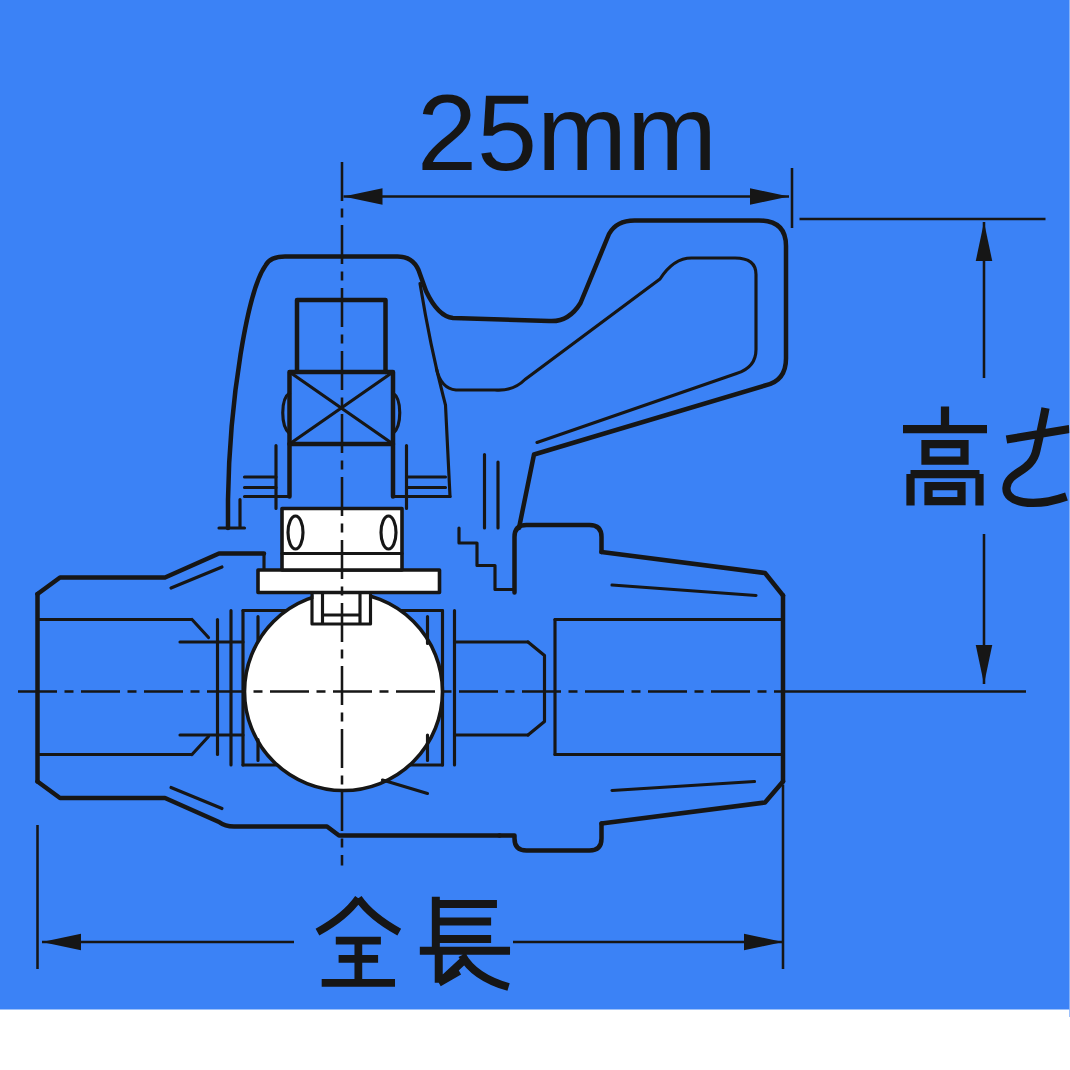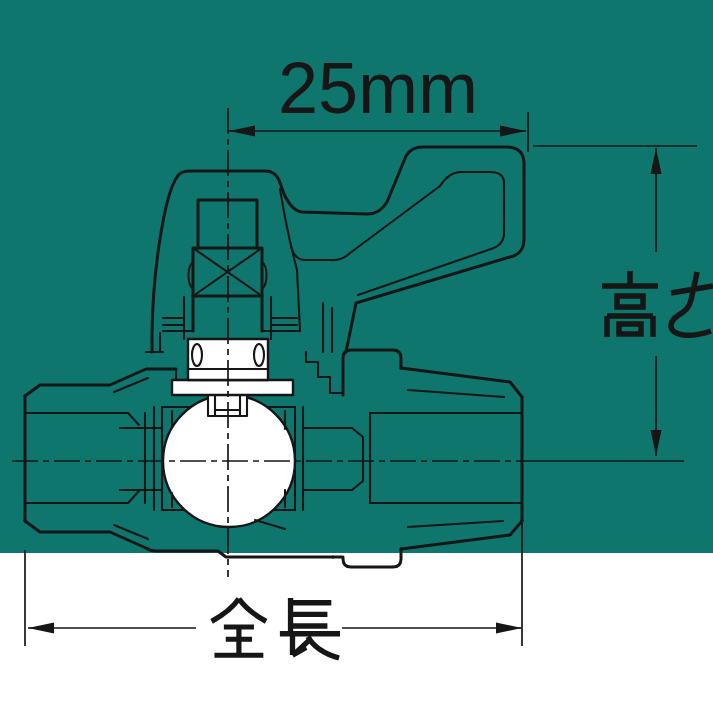"25mm" .stage { background: #0f766e -> #3b82f6; height: 553px -> 673px }
